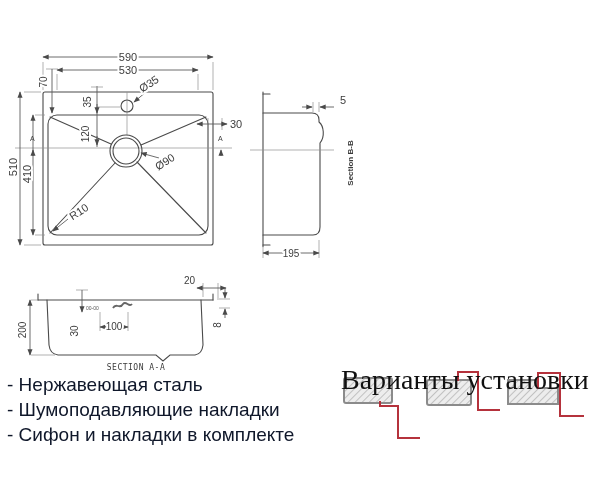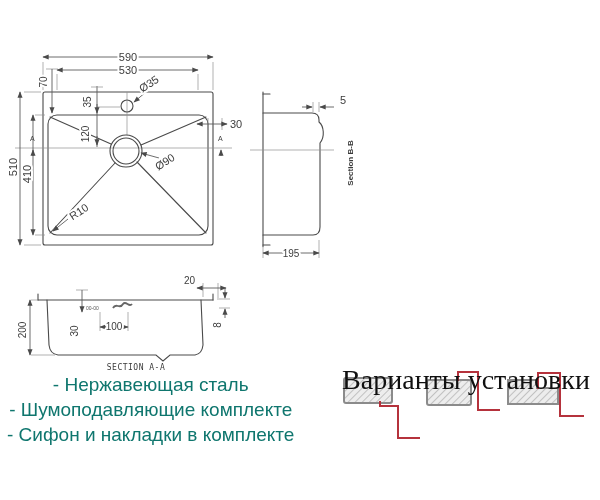"590" #stage { text-align: center -> none }
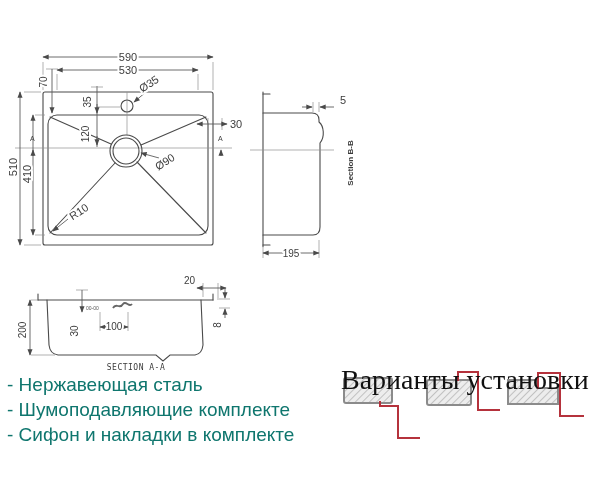"- Нержавеющая сталь" #specs { color: #0f766e -> #0f172a }
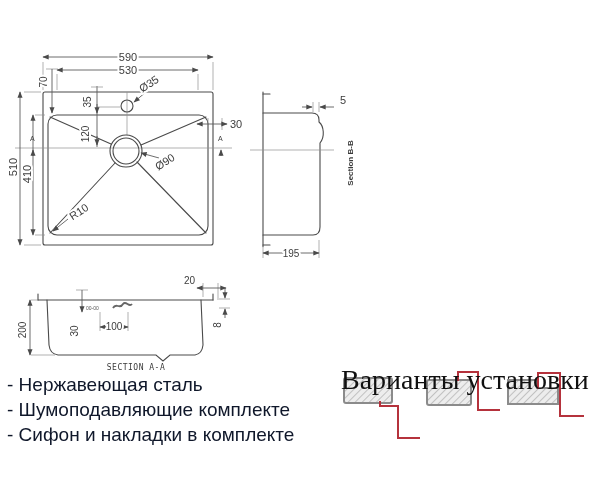"- Шумоподавляющие комплекте" div { text: комплекте -> накладки }
